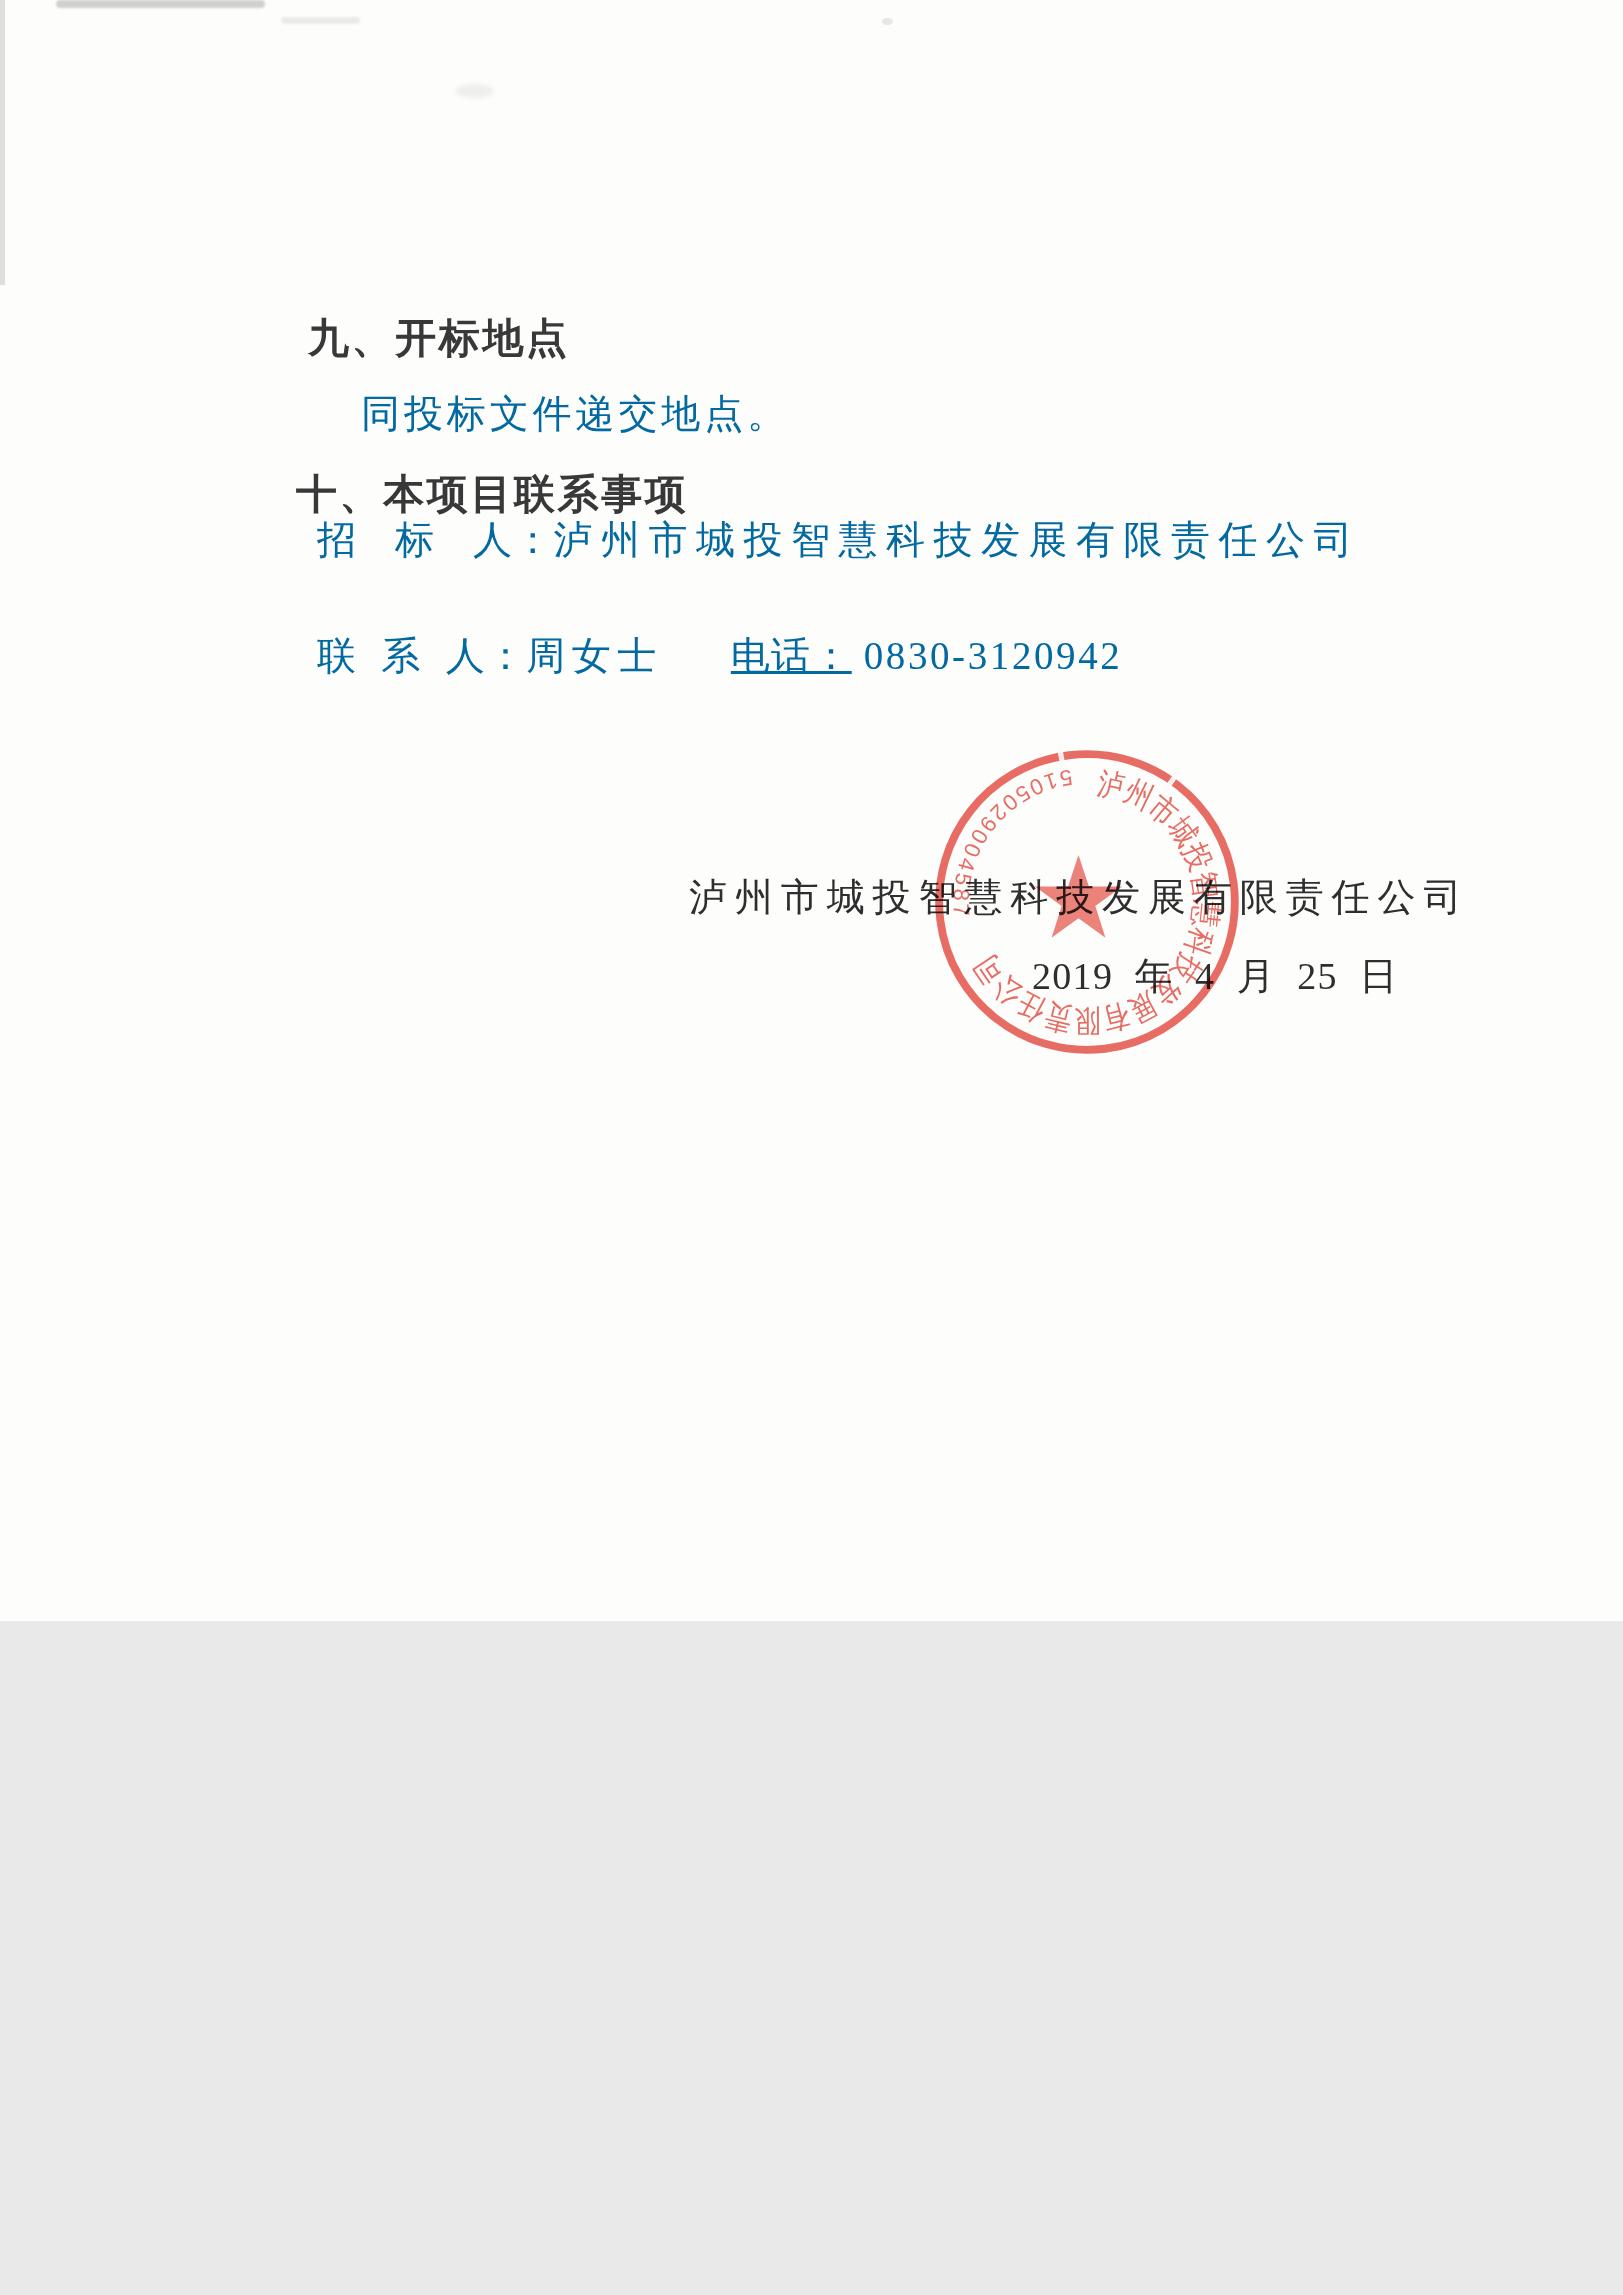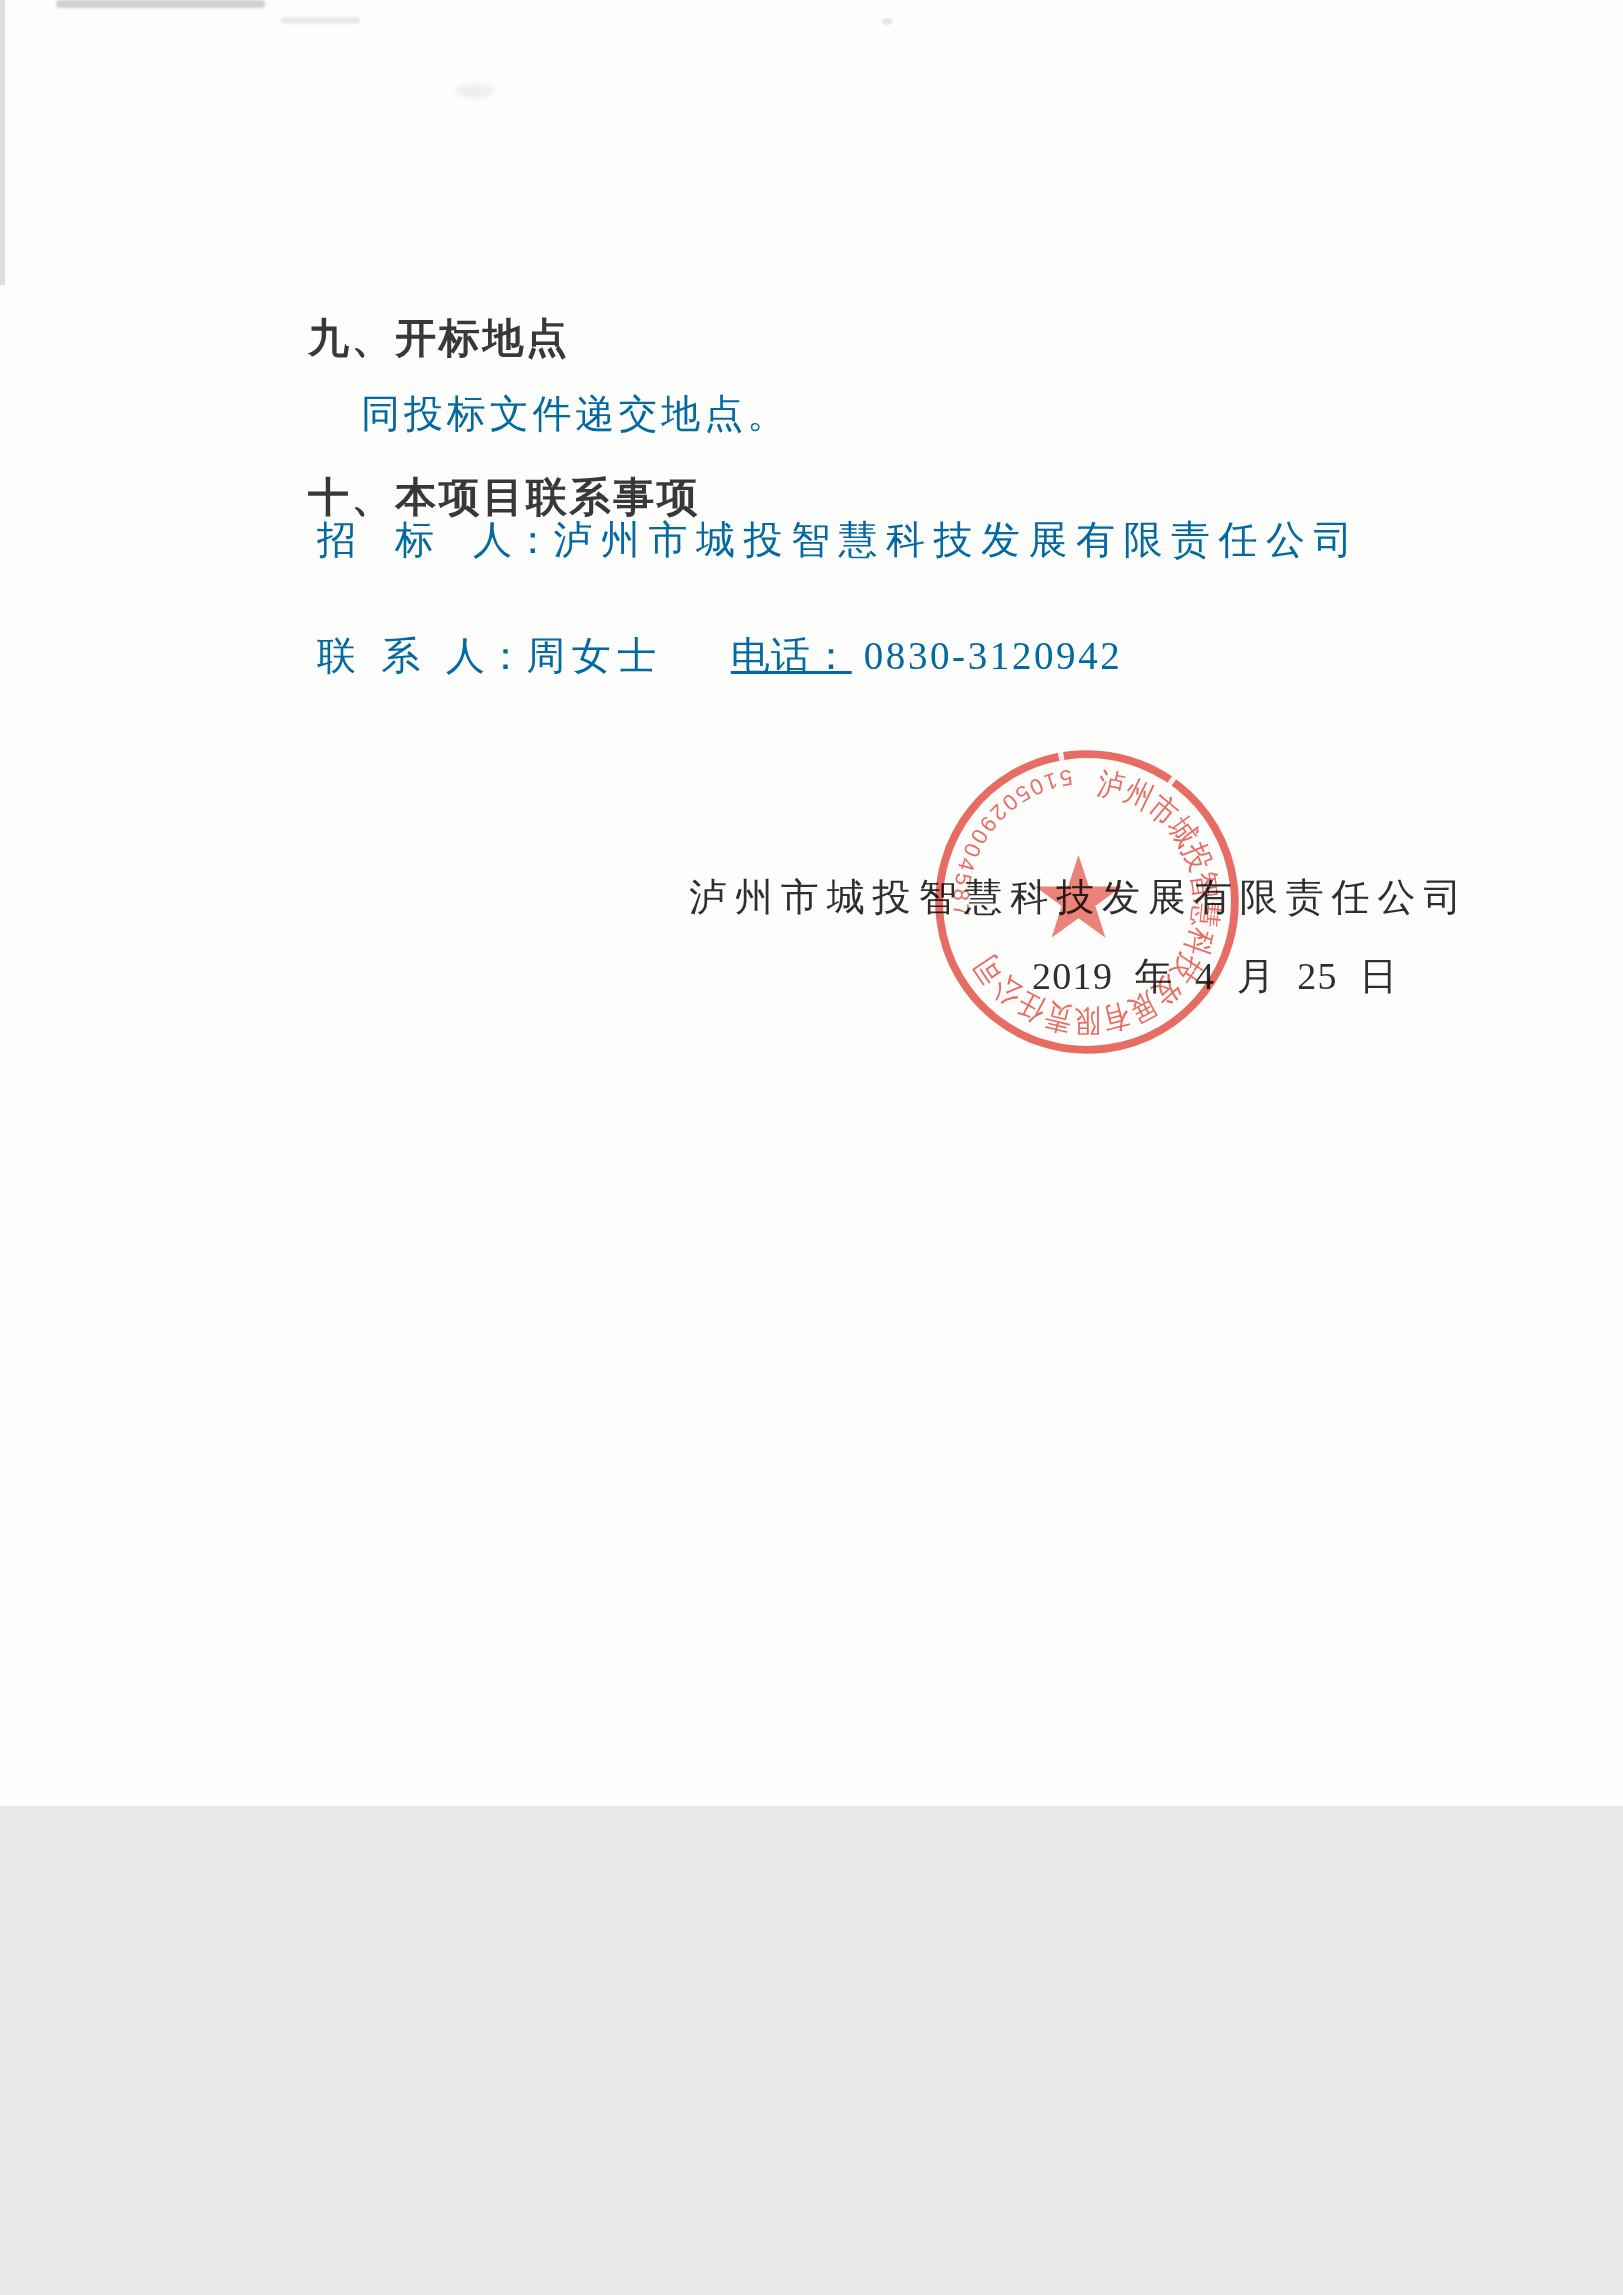"九、开标地点" .page { height: 1806px -> 1621px }
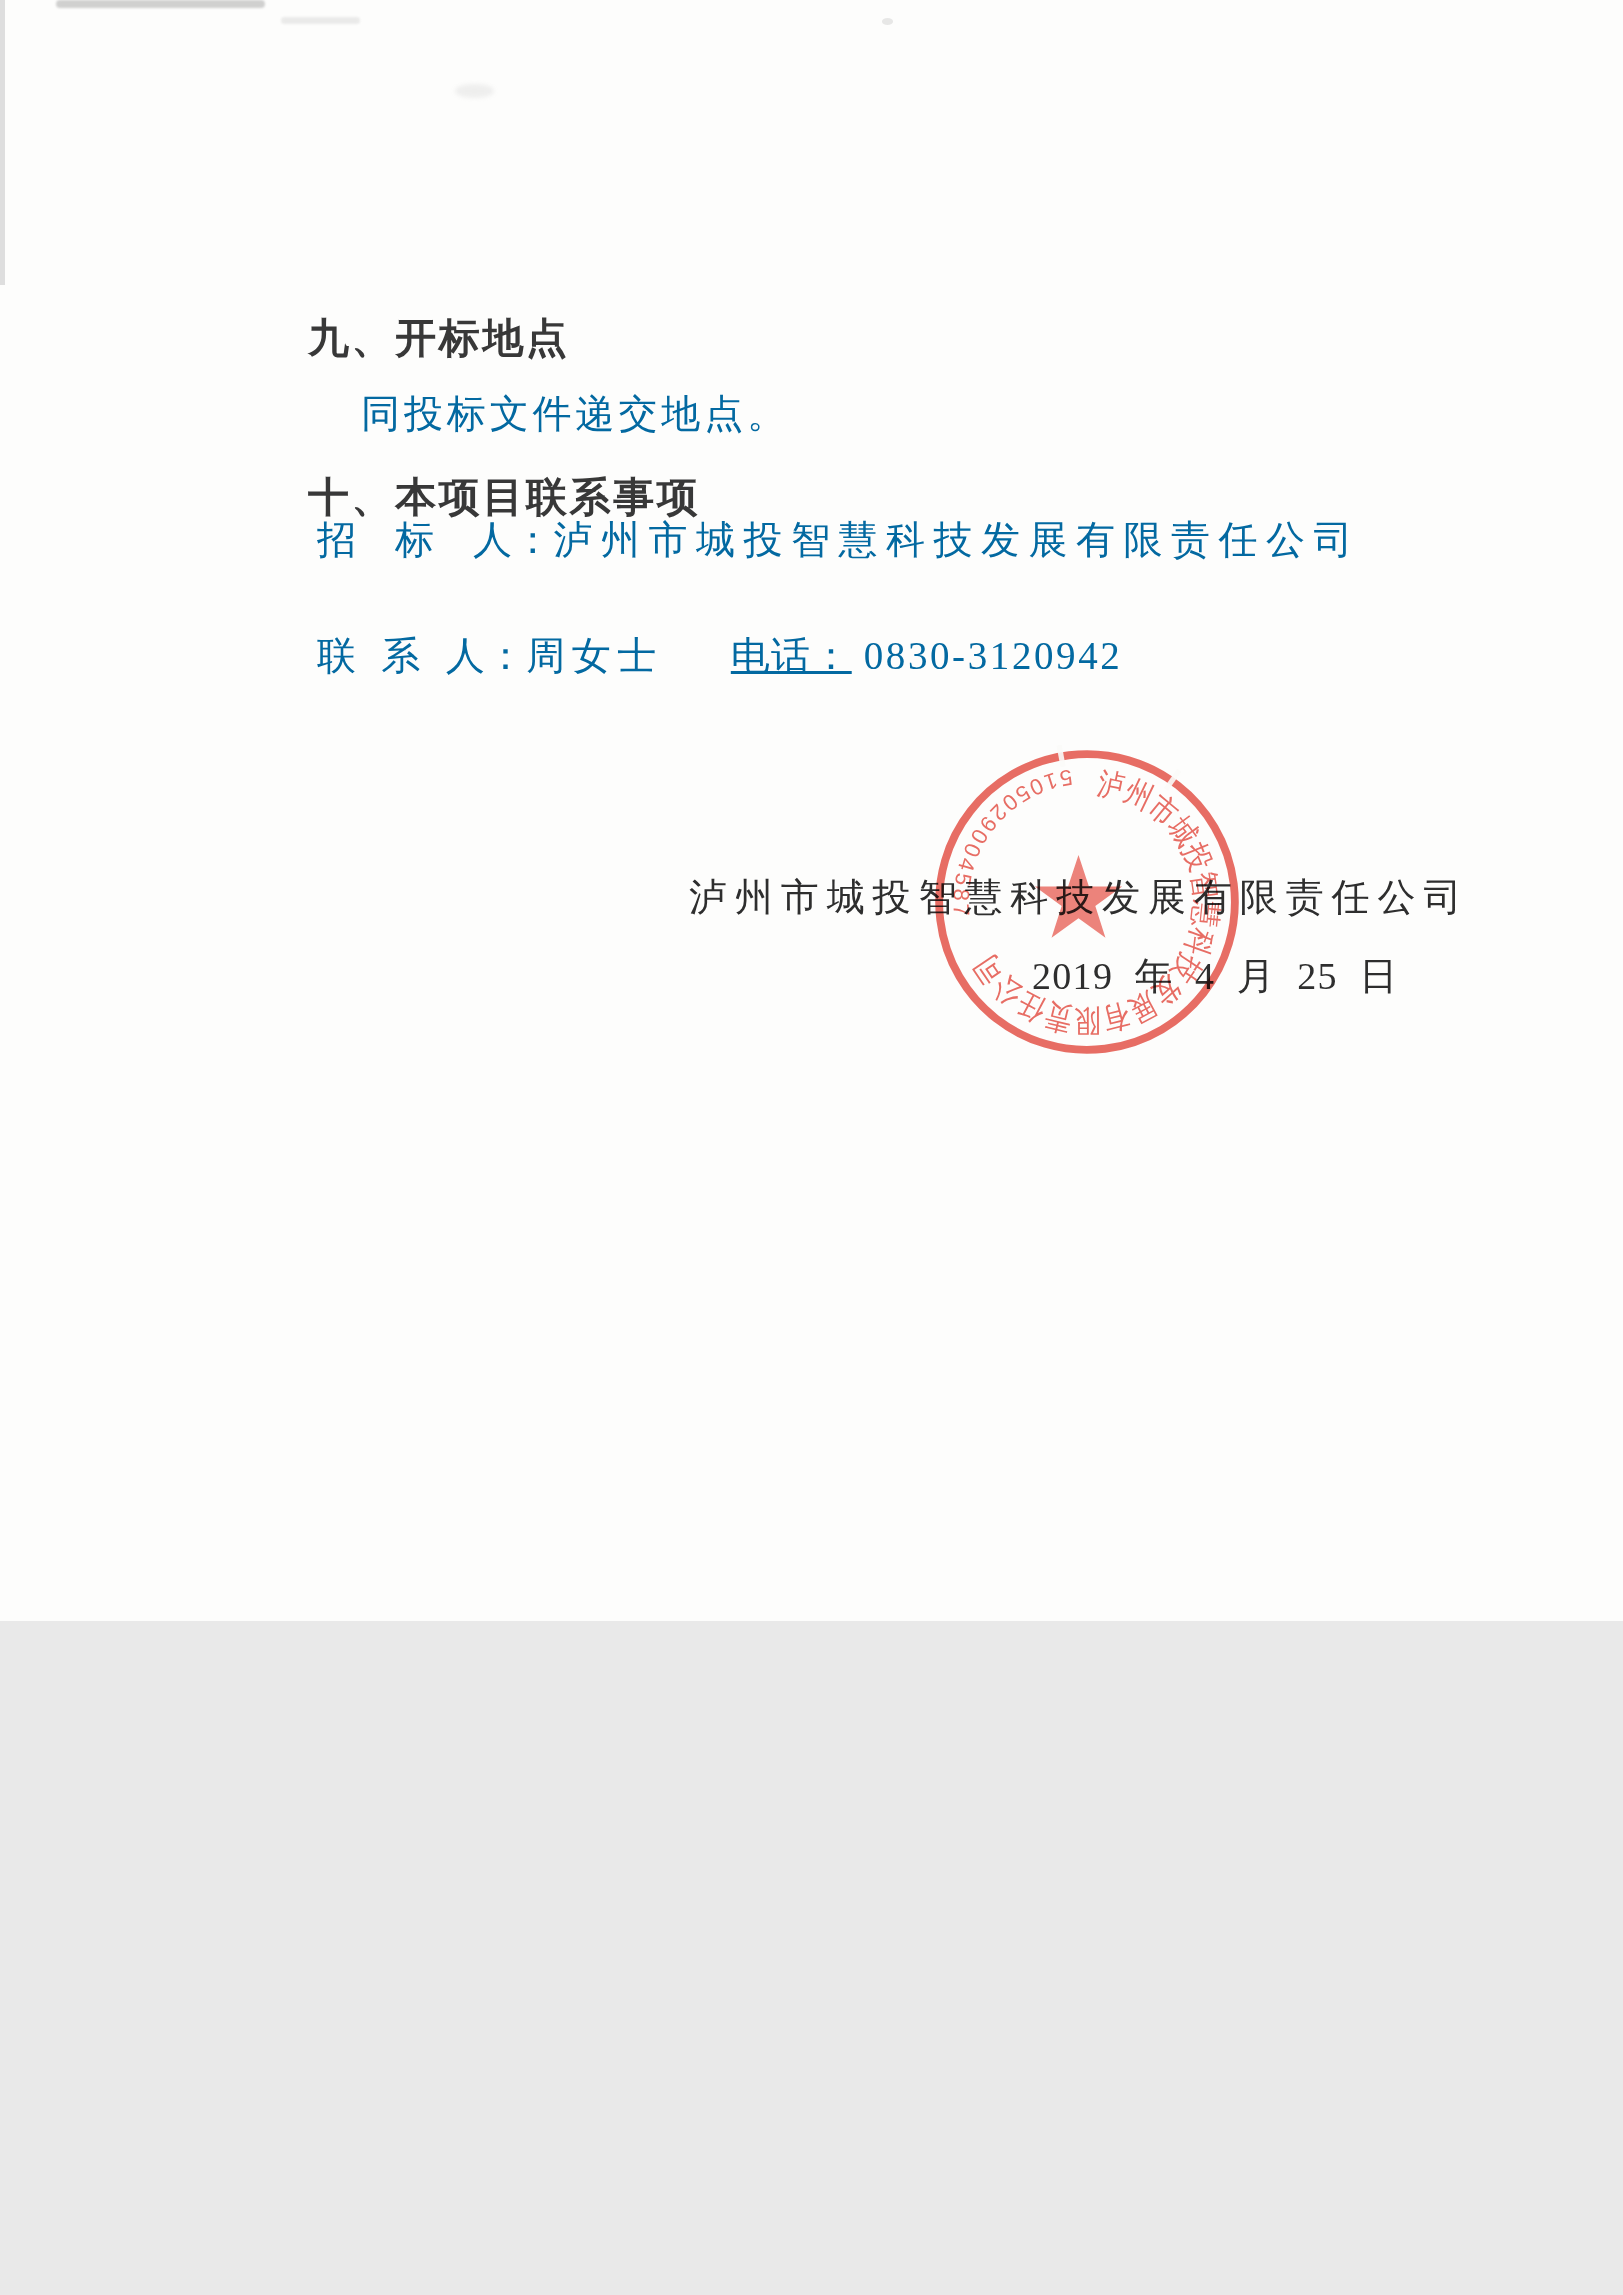"十、本项目联系事项" .h2 { font-family: none -> Liberation Mono, monospace; left: 308px -> 296px }
